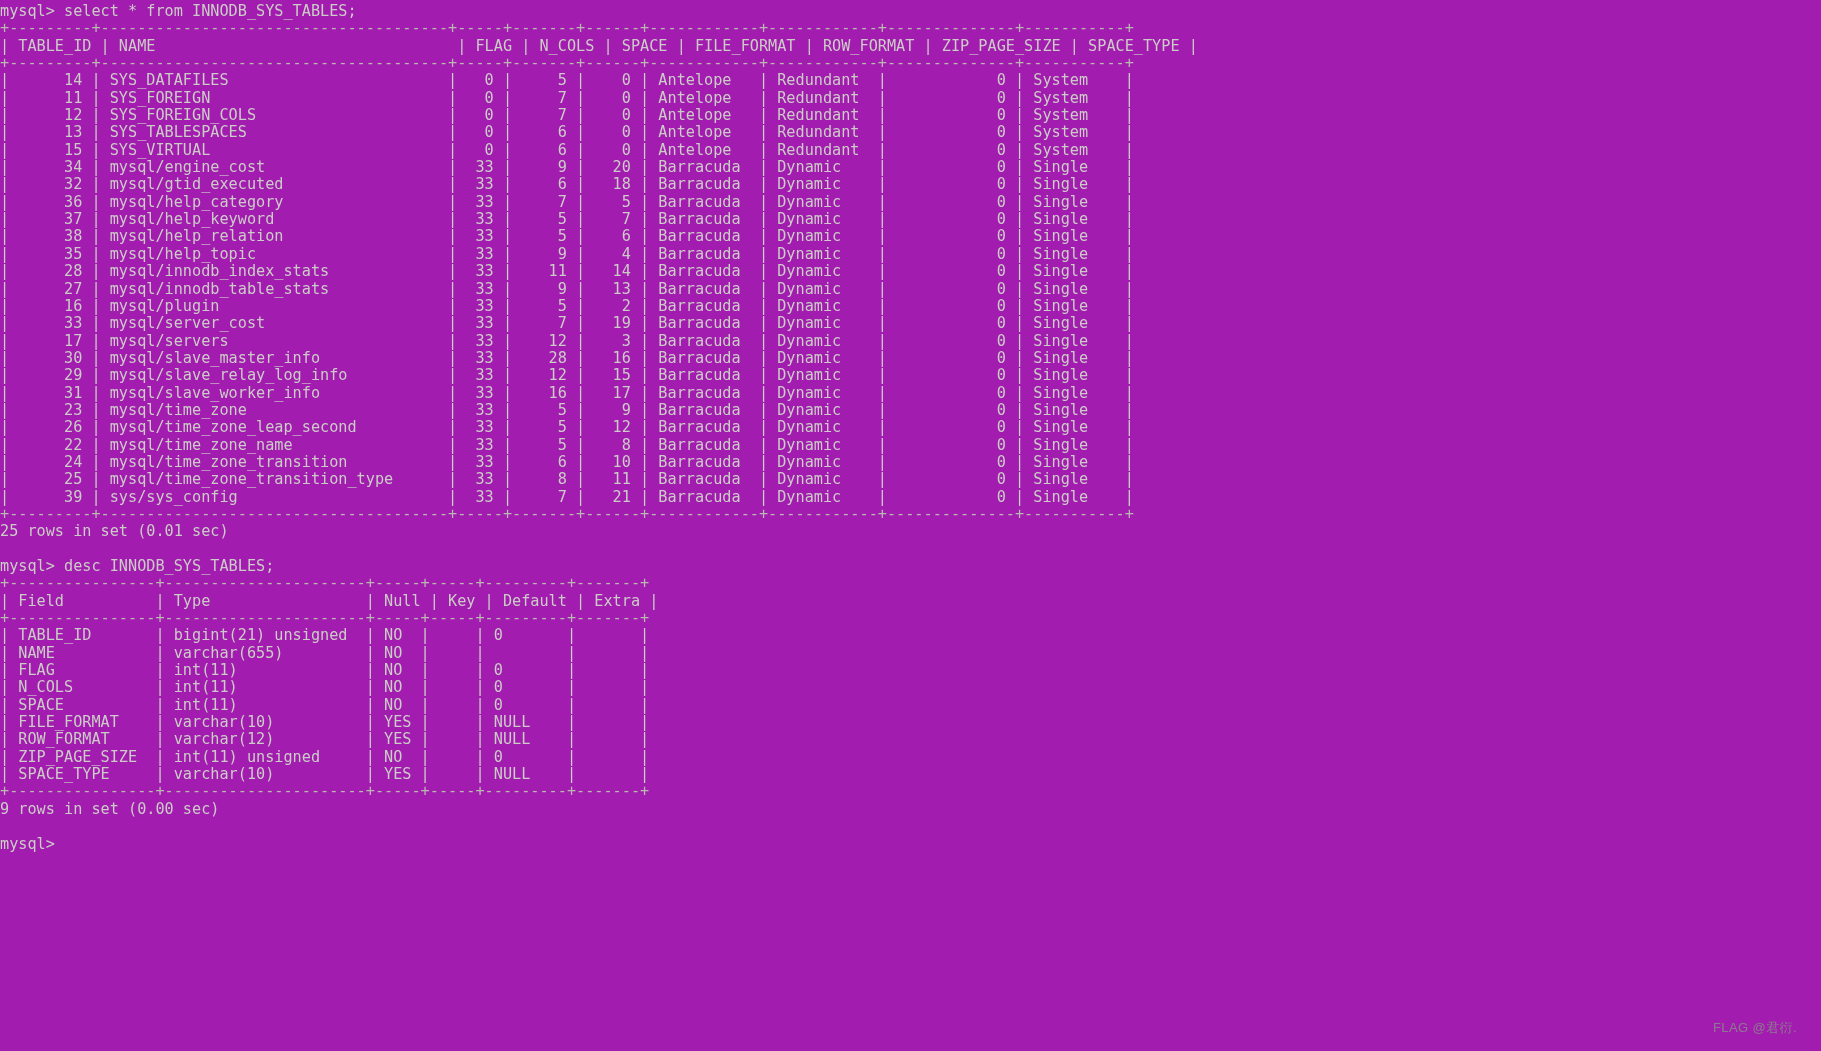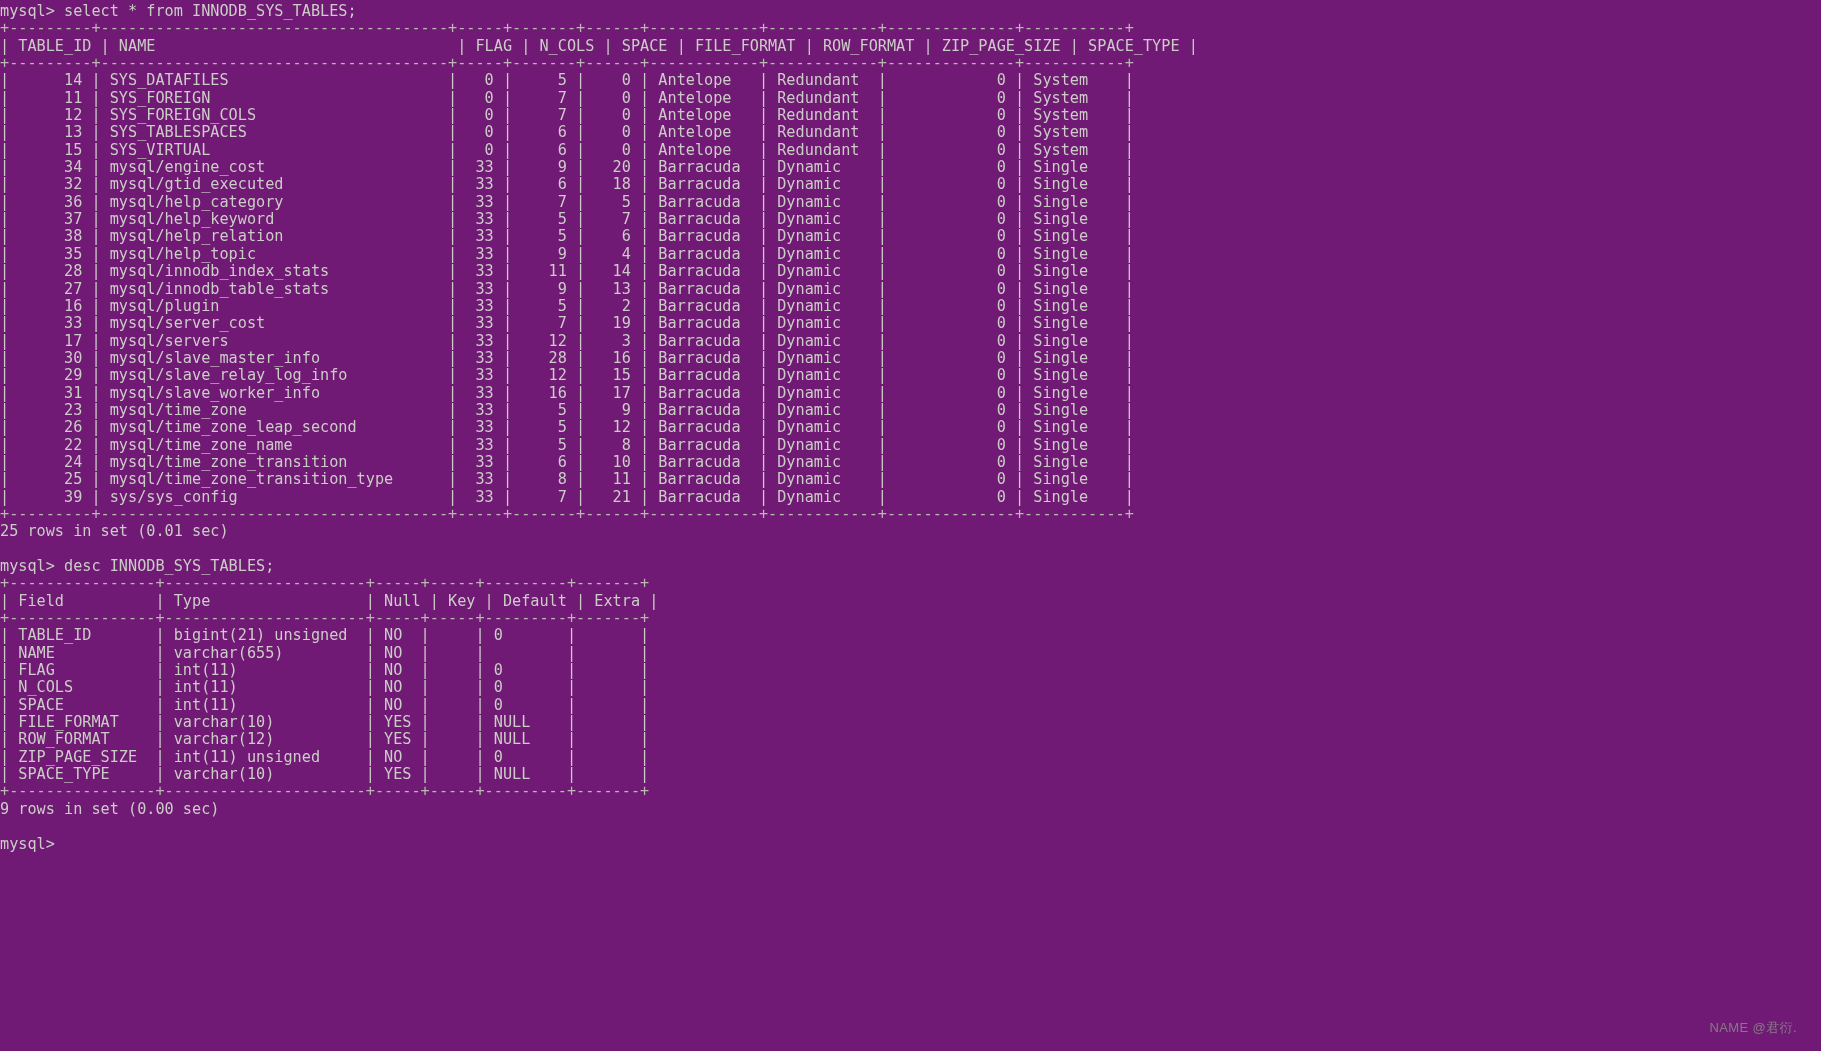"mysql> select * from INNODB_SYS_TABLES;" #terminal { background: #701a75 -> #a21caf }
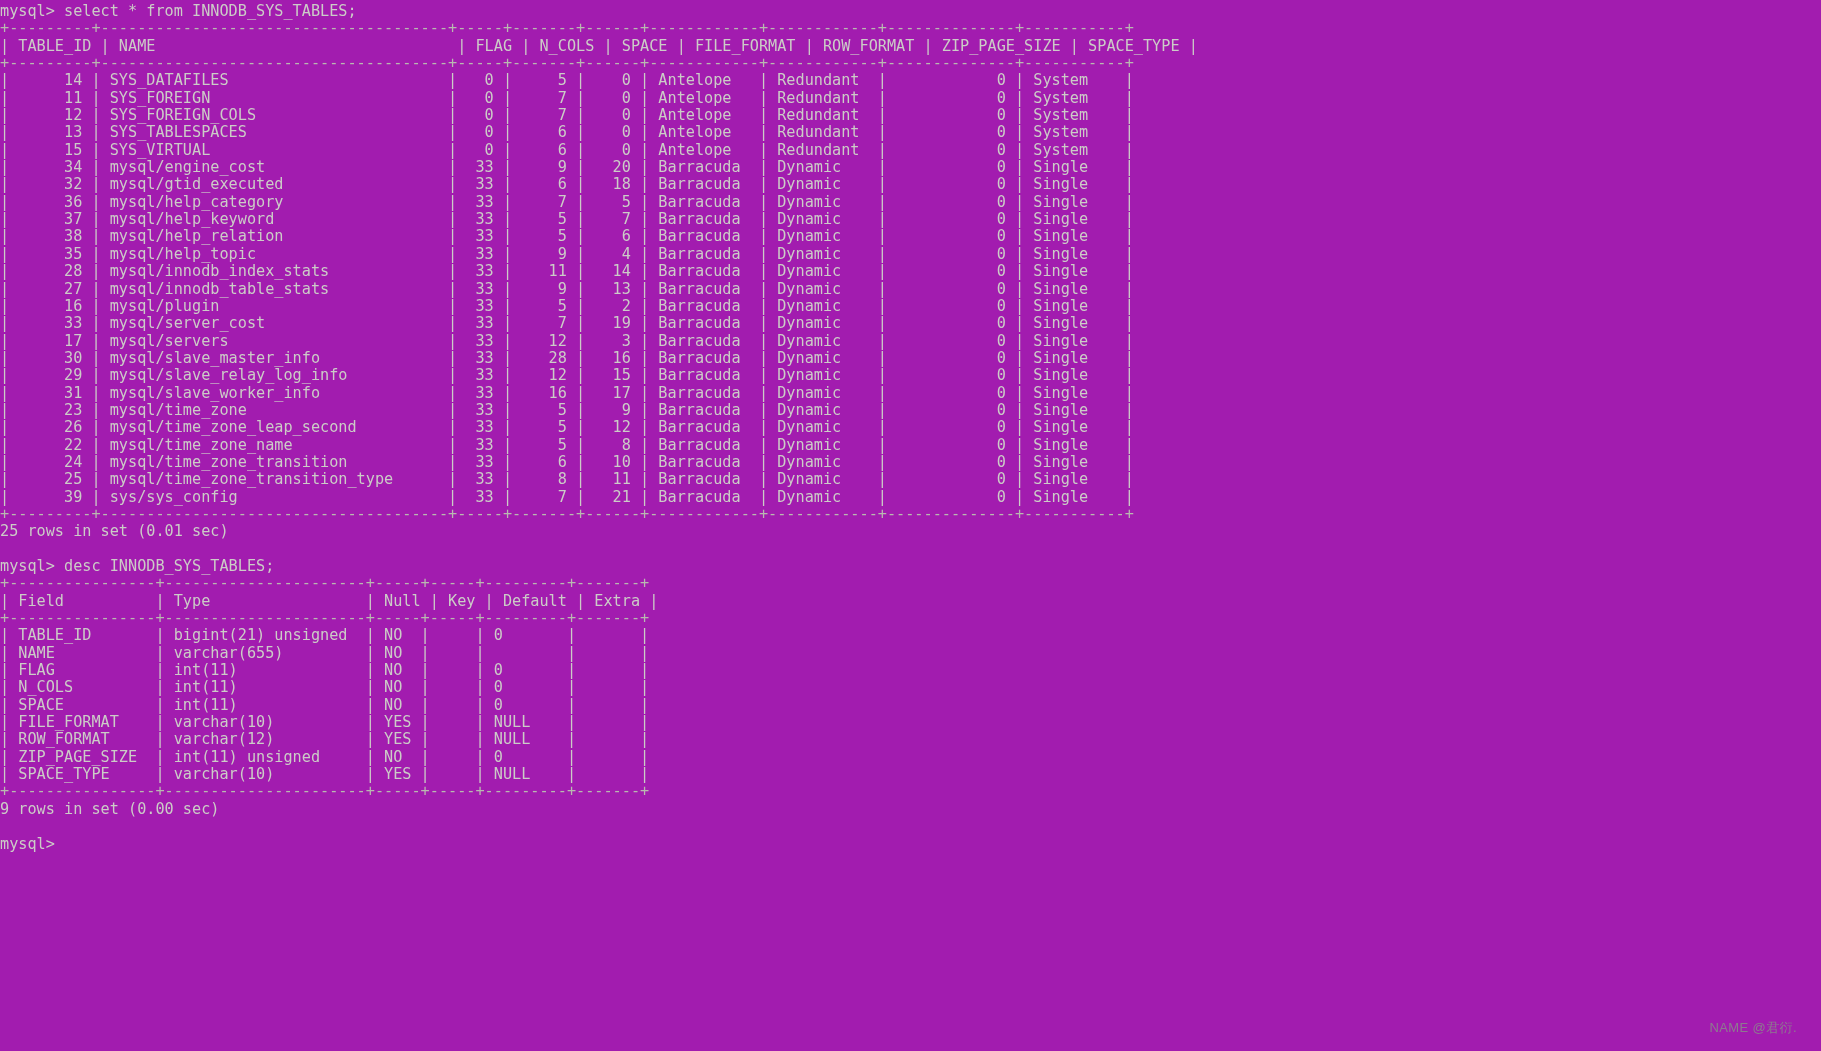"NAME @君衍." div.watermark { text: NAME -> FLAG }
